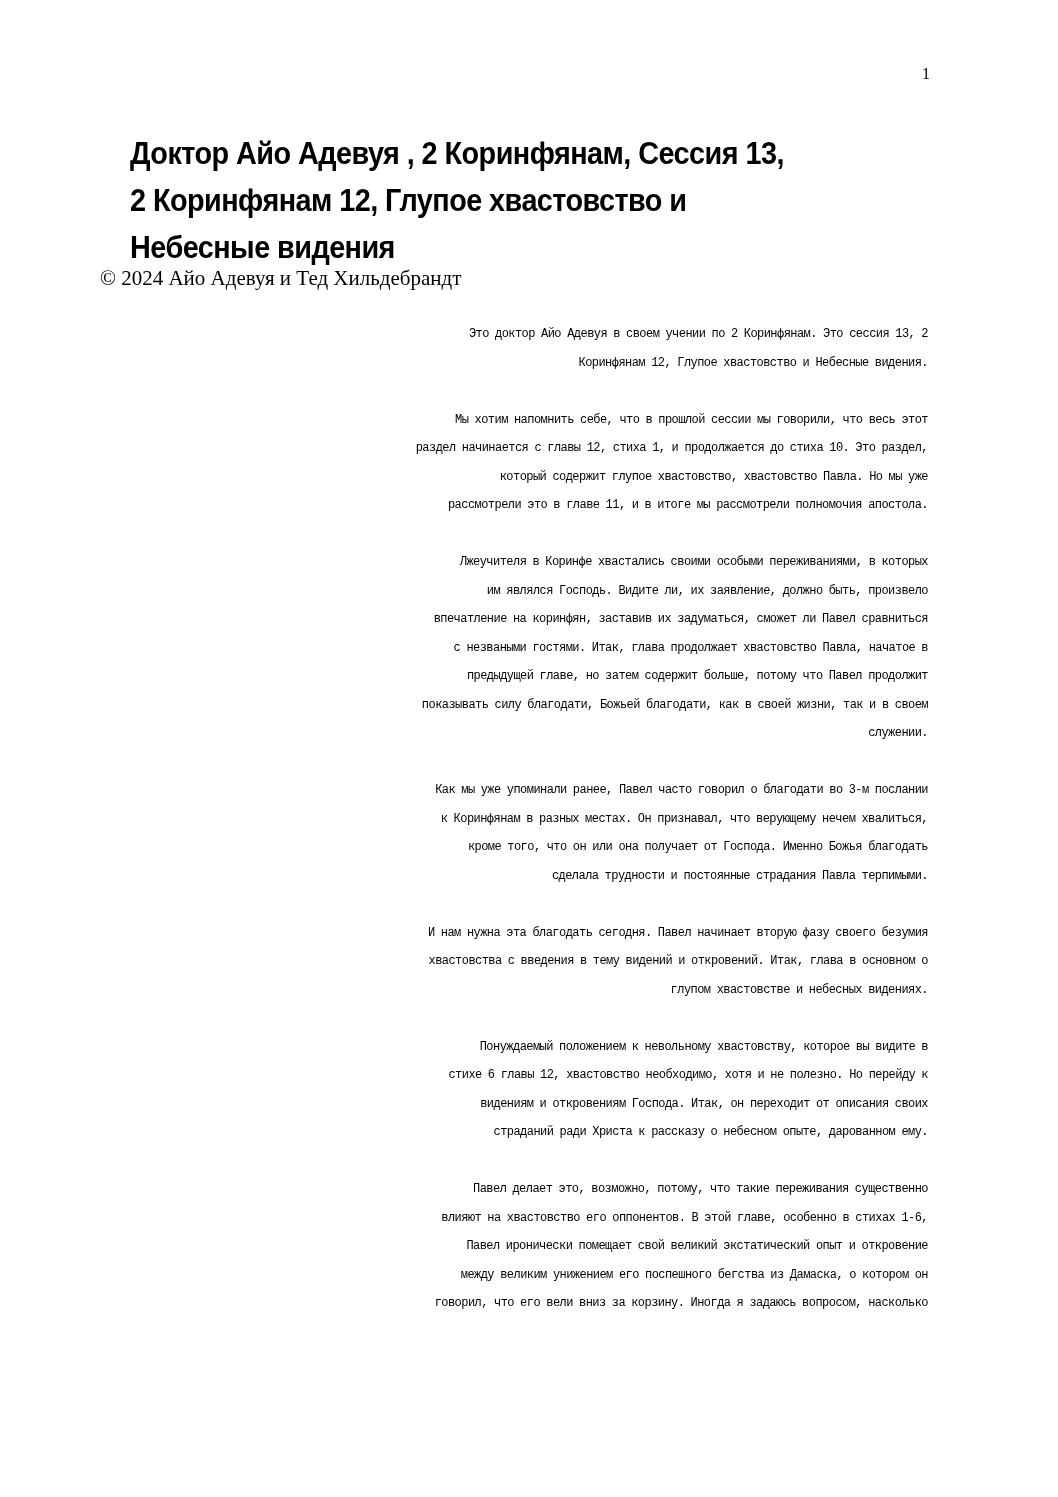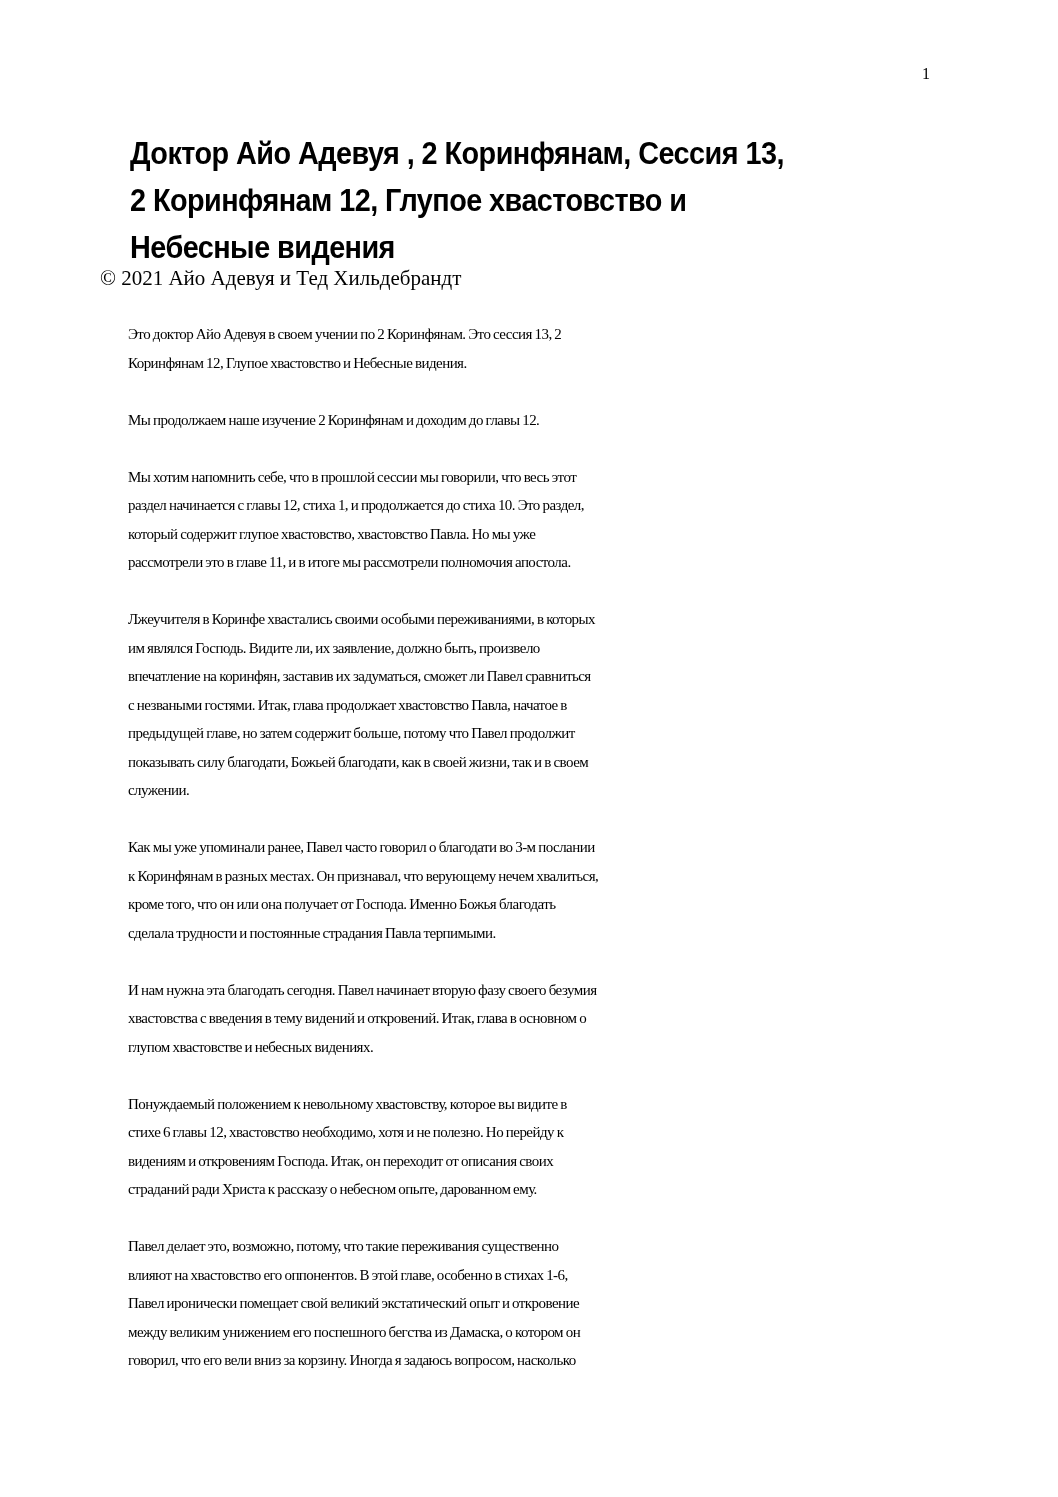"© 2021 Айо Адевуя и" div.copyright { text: 2021 -> 2024 }
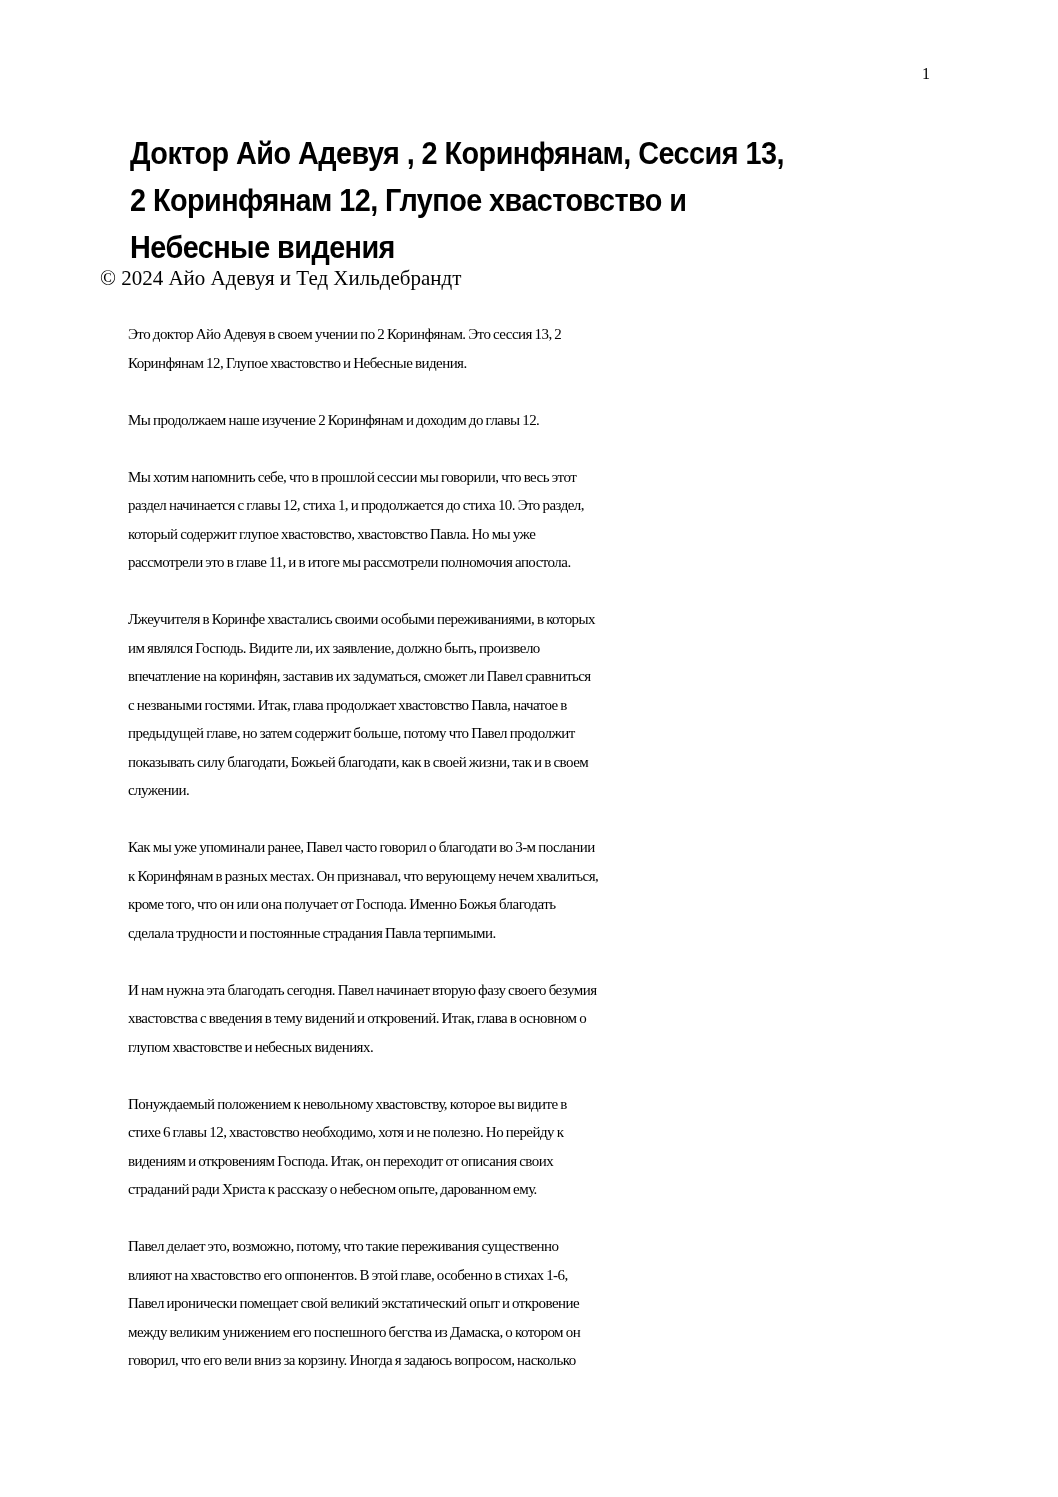"Это доктор Айо Адевуя в" .para { font-family: Liberation Serif, serif -> Liberation Mono, monospace; font-size: 15px -> 12px; text-align: none -> right }
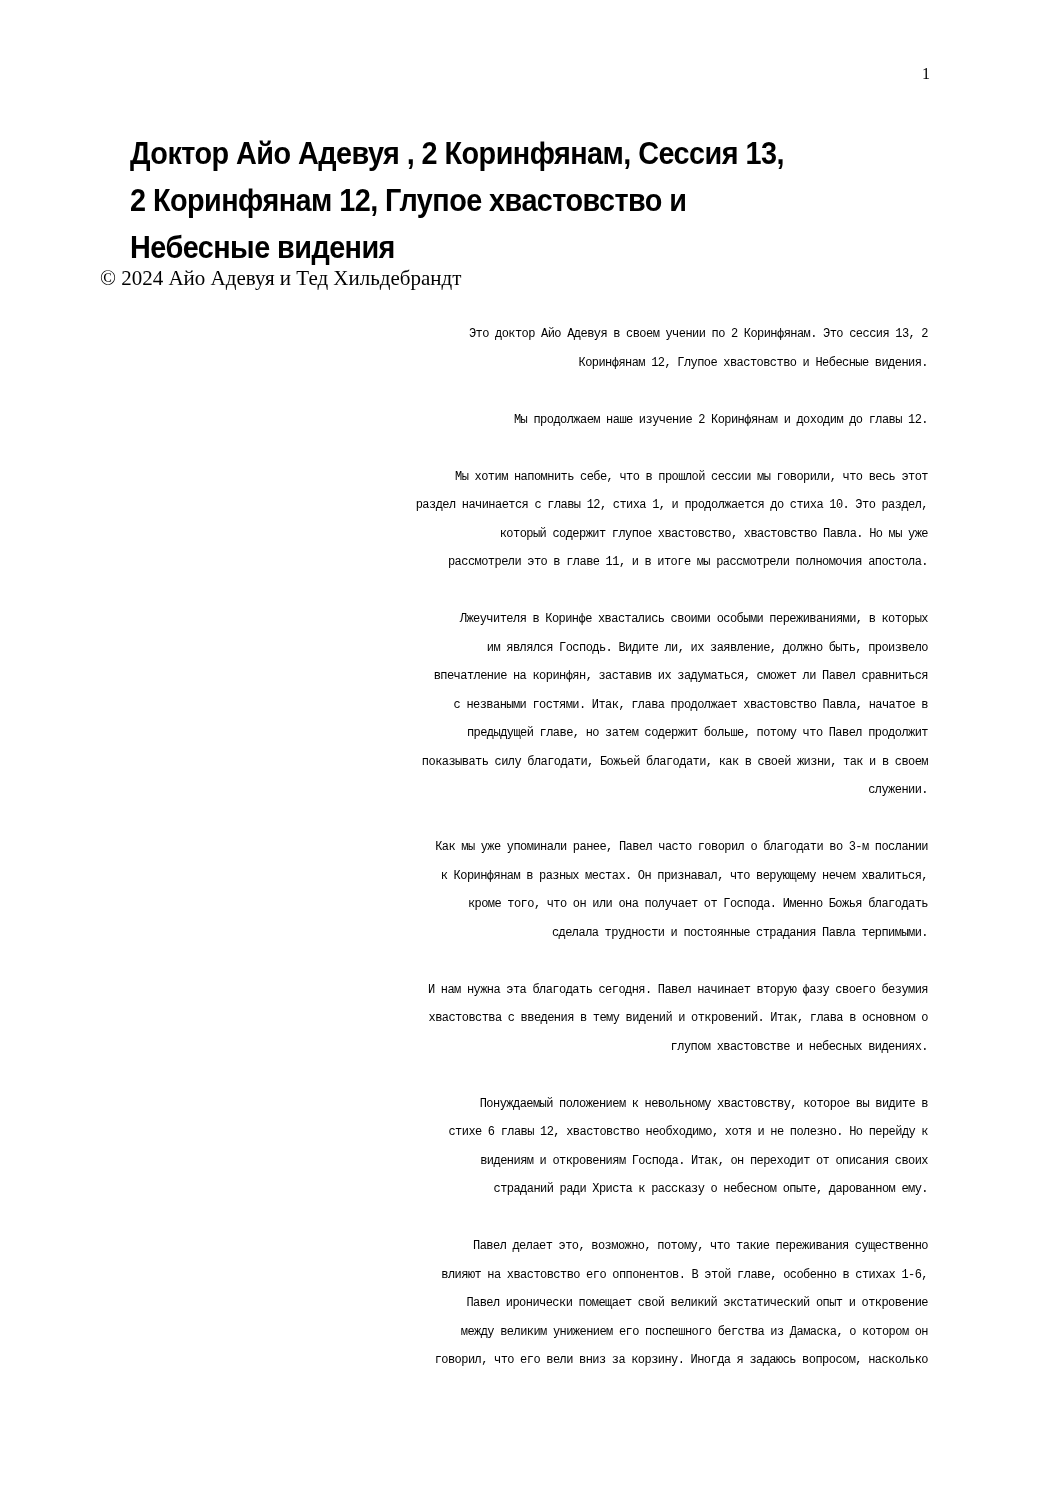"Мы продолжаем наше изучение 2" p.para { html: <p>Мы продолжаем наше изучение 2 Коринфянам и доходим до главы 12.</p> -> none }
